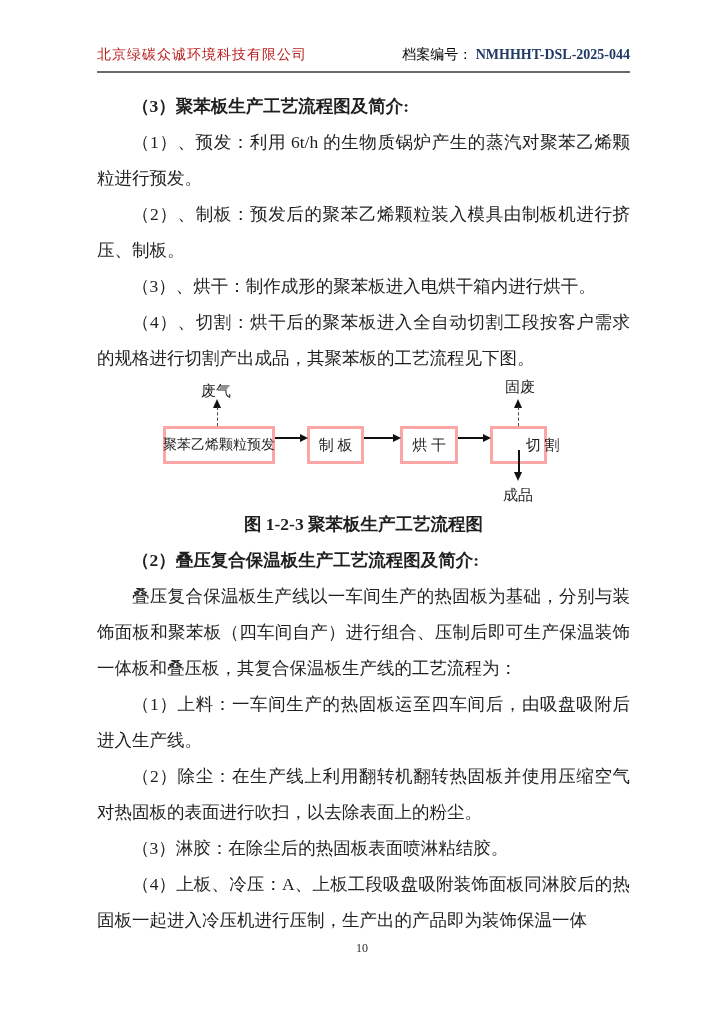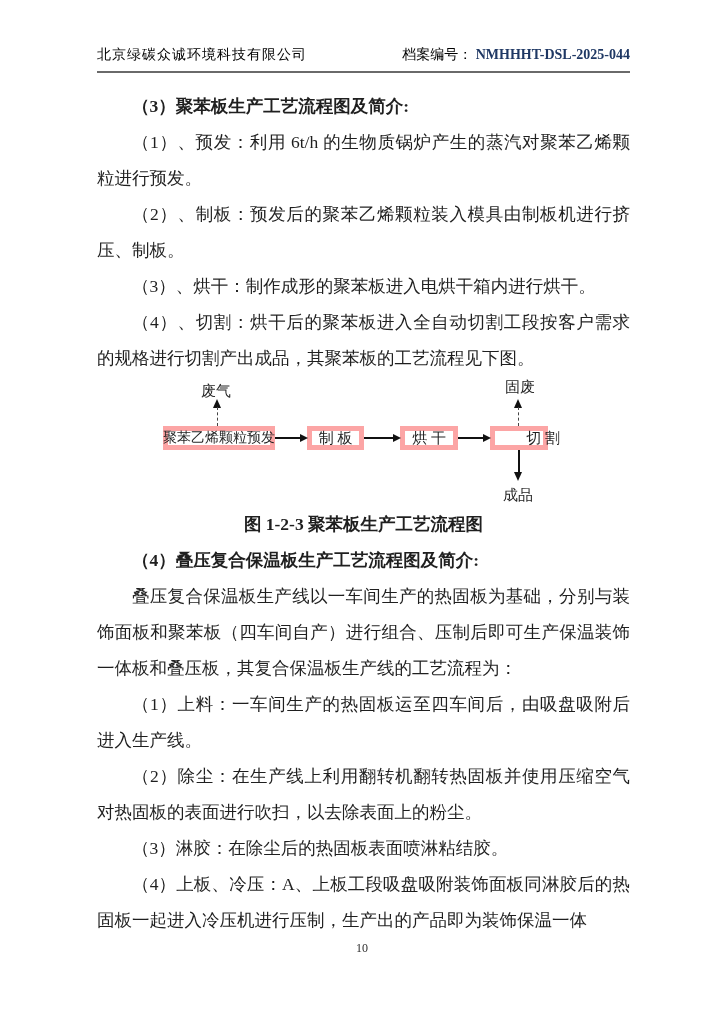"北京绿碳众诚环境科技有限公司" .hdr-company { color: #000000 -> #b91c1c }
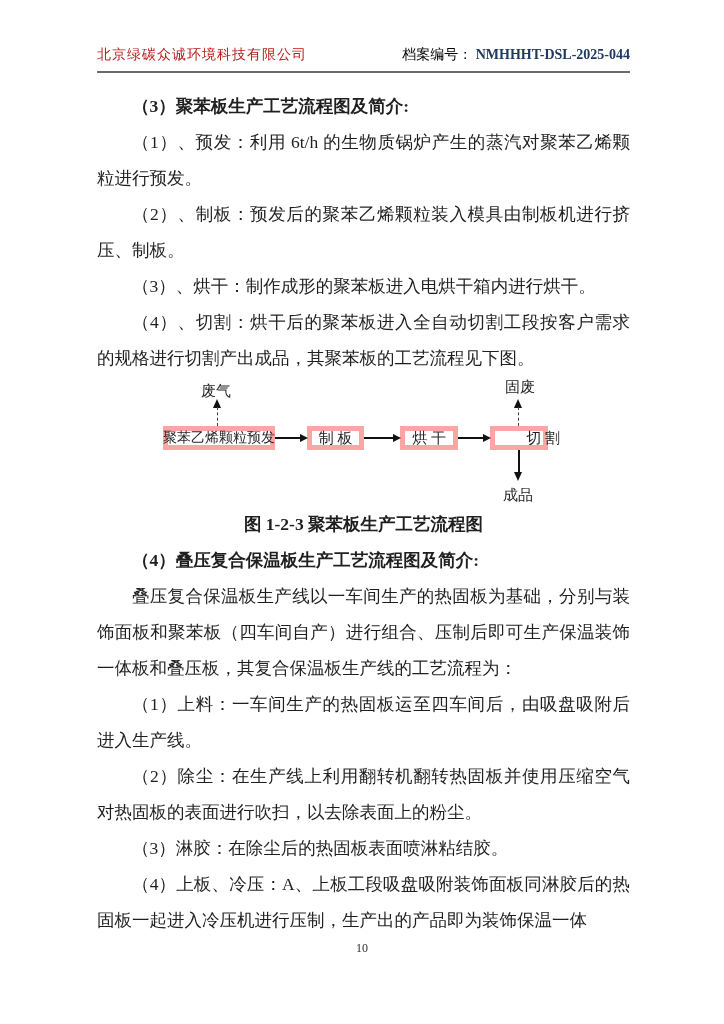"聚苯乙烯颗粒预发" .fc-box { border: 5px solid #fca5a5 -> 3px solid #fca5a5; height: 24px -> 38px }
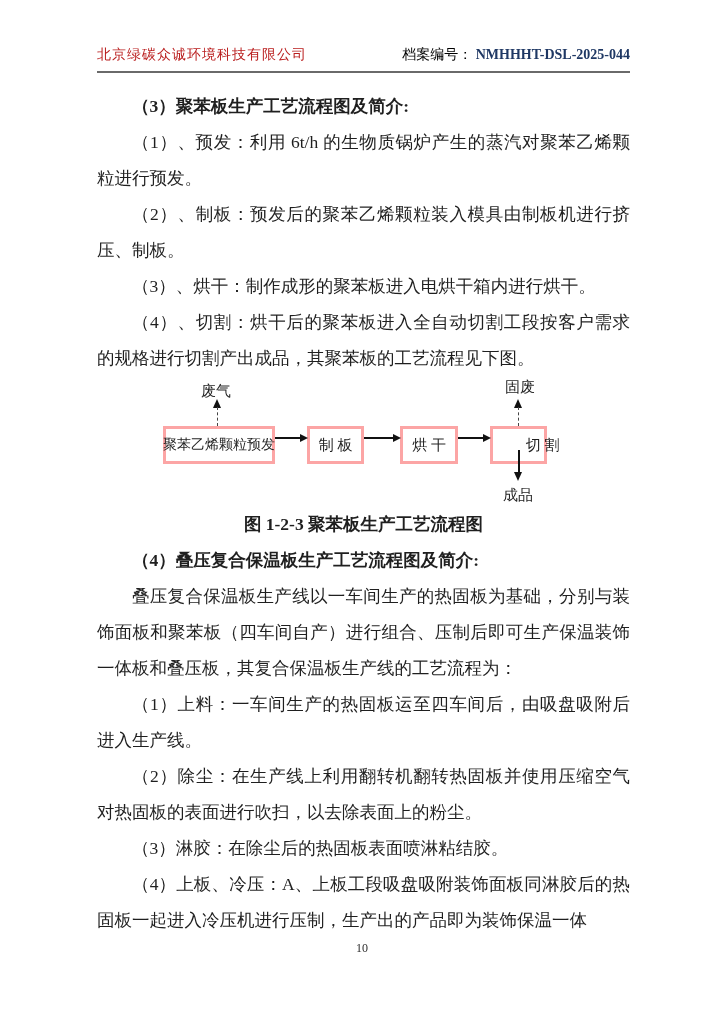"（4）叠压复合保温板生产工艺流程图及简介:" p.b { text: 4 -> 2 }
